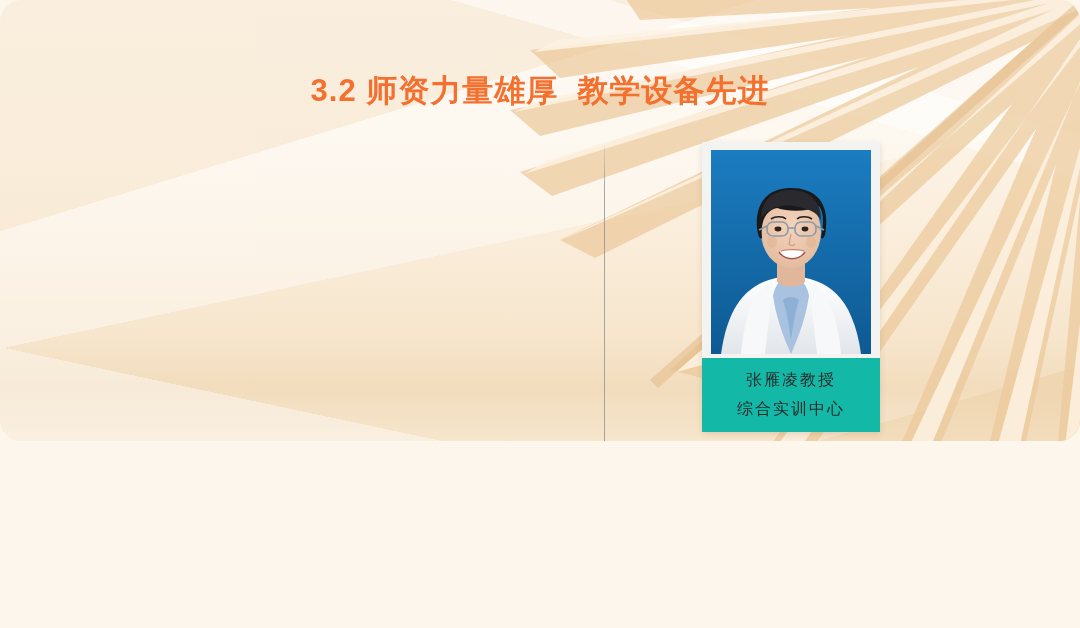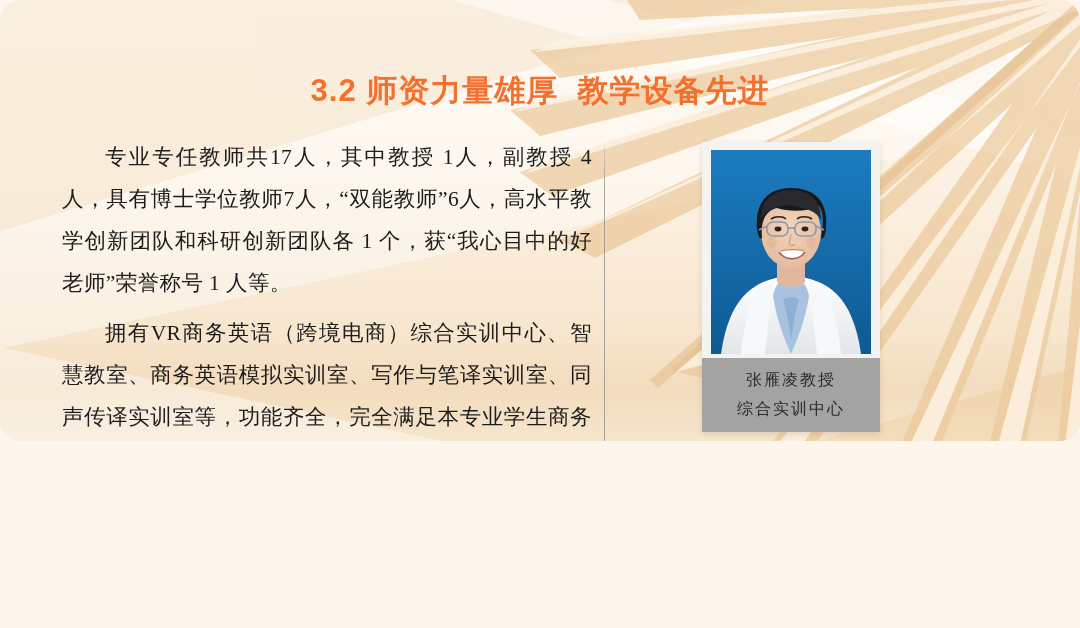"专业专任教师共17人，其中教授 1人，副教授 4" div.body-col { html: <div> <p>专业专任教师共17人，其中教授 1人，副教授 4 人，具有博士学位教师7人，“双能教师”6人，高水平教学创新团队和科研创新团队各 1 个，获“我心目中的好老师”荣誉称号 1 人等。</p> <p>拥有VR商务英语（跨境电商）综合实训中心、智慧教室、商务英语模拟实训室、写作与笔译实训室、同声传译实训室等，功能齐全，完全满足本专业学生商务模拟情景教学、跨境直播、实验教学、远程见习等需要。</p> </div> -> none }
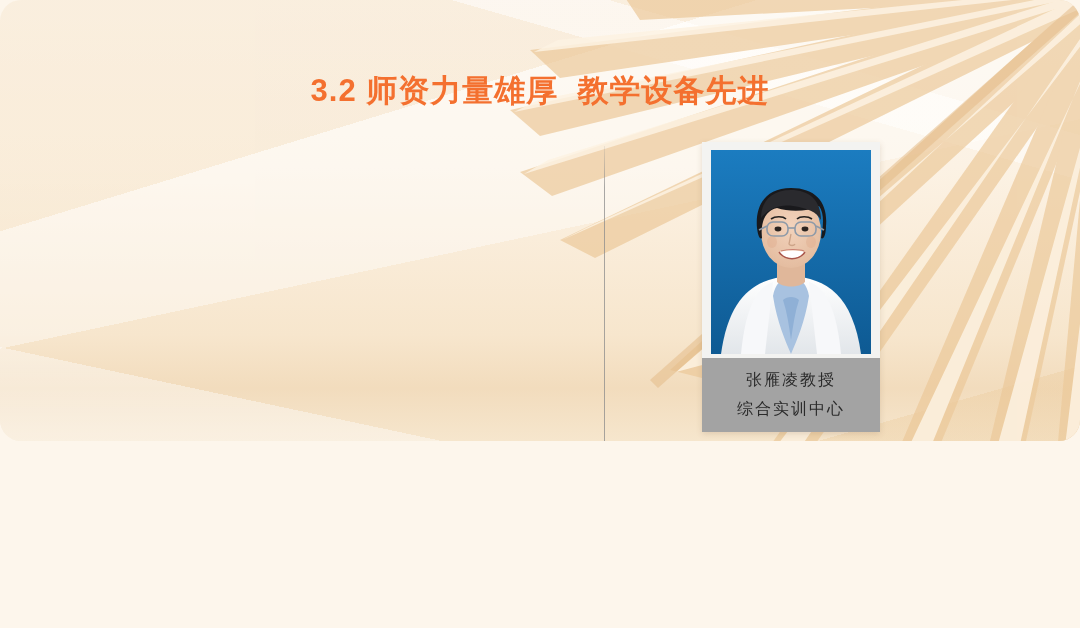"张雁凌教授" .caption { background: #a3a3a3 -> #14b8a6 }
